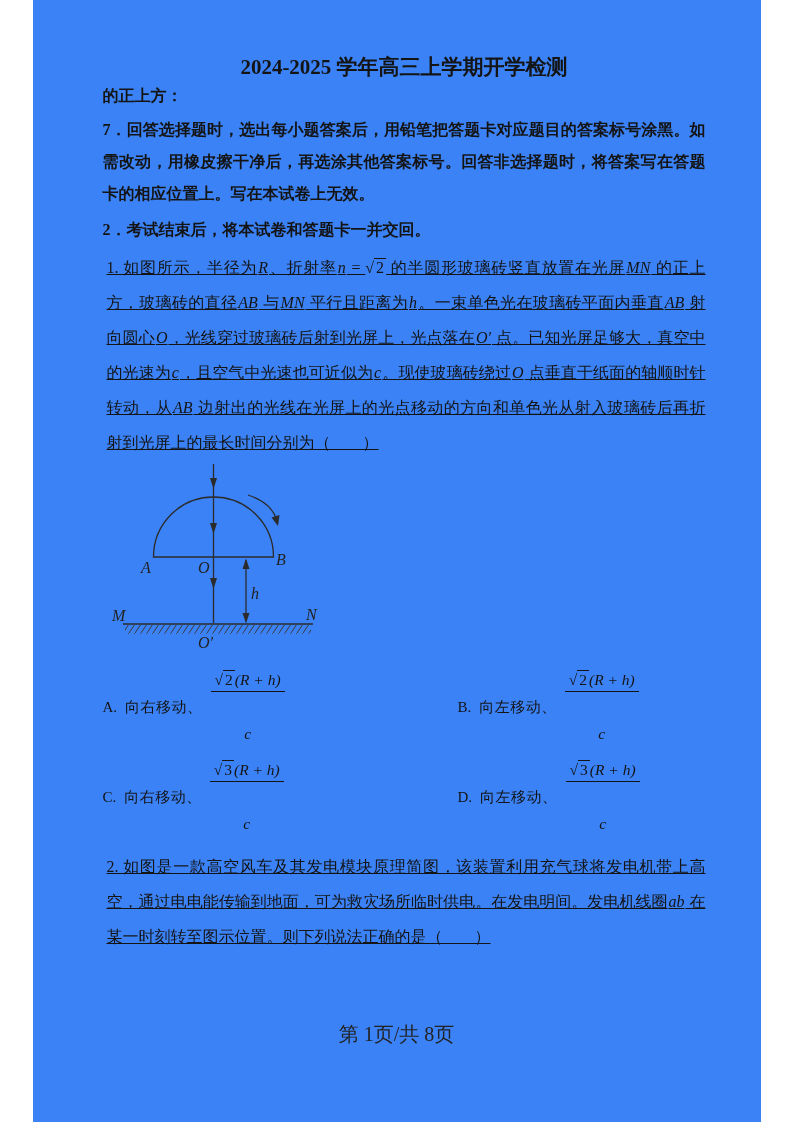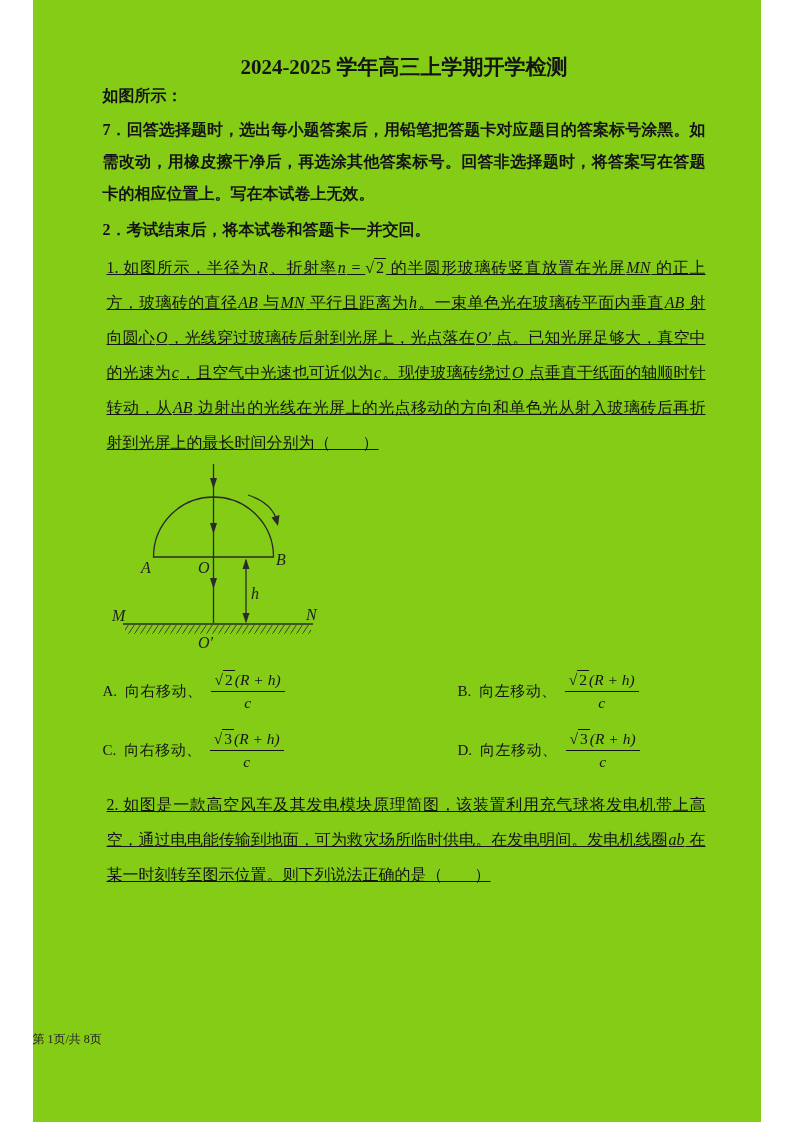"2024-2025 学年高三上学期开学检测" .page { background: #84cc16 -> #3b82f6 }
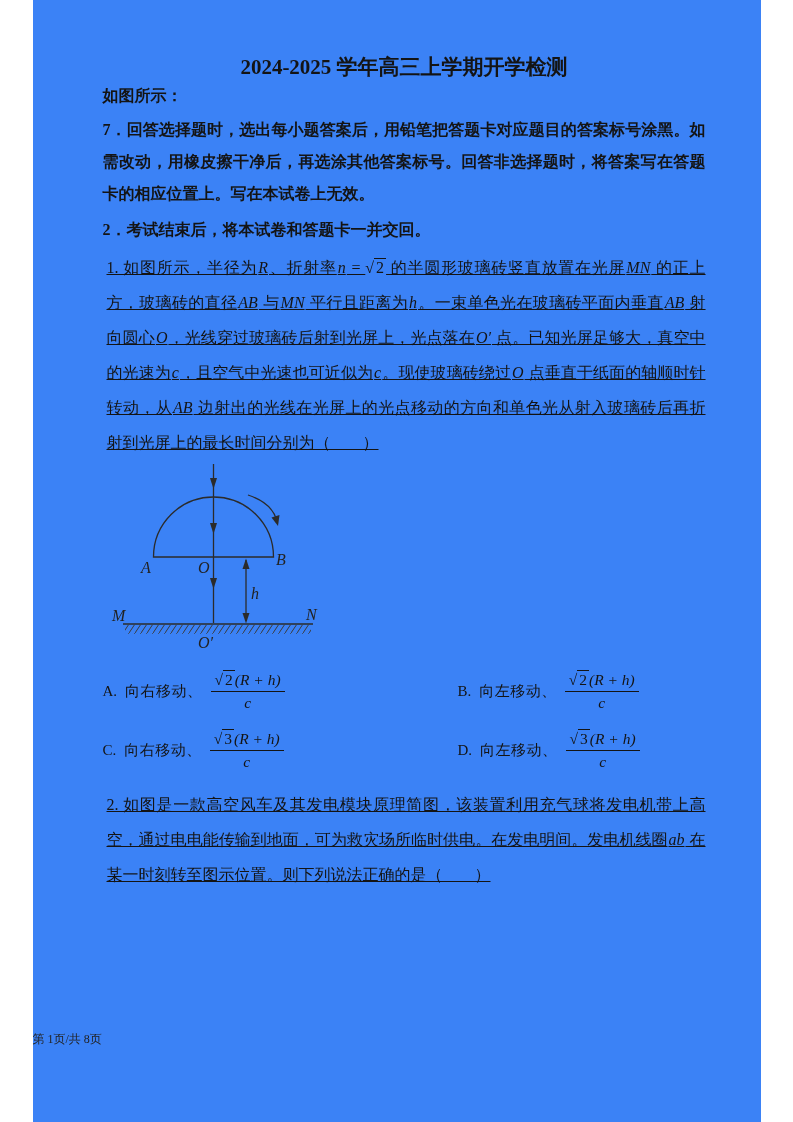"如图所示：" p.notice-heading { text: 如图所示 -> 的正上方 }
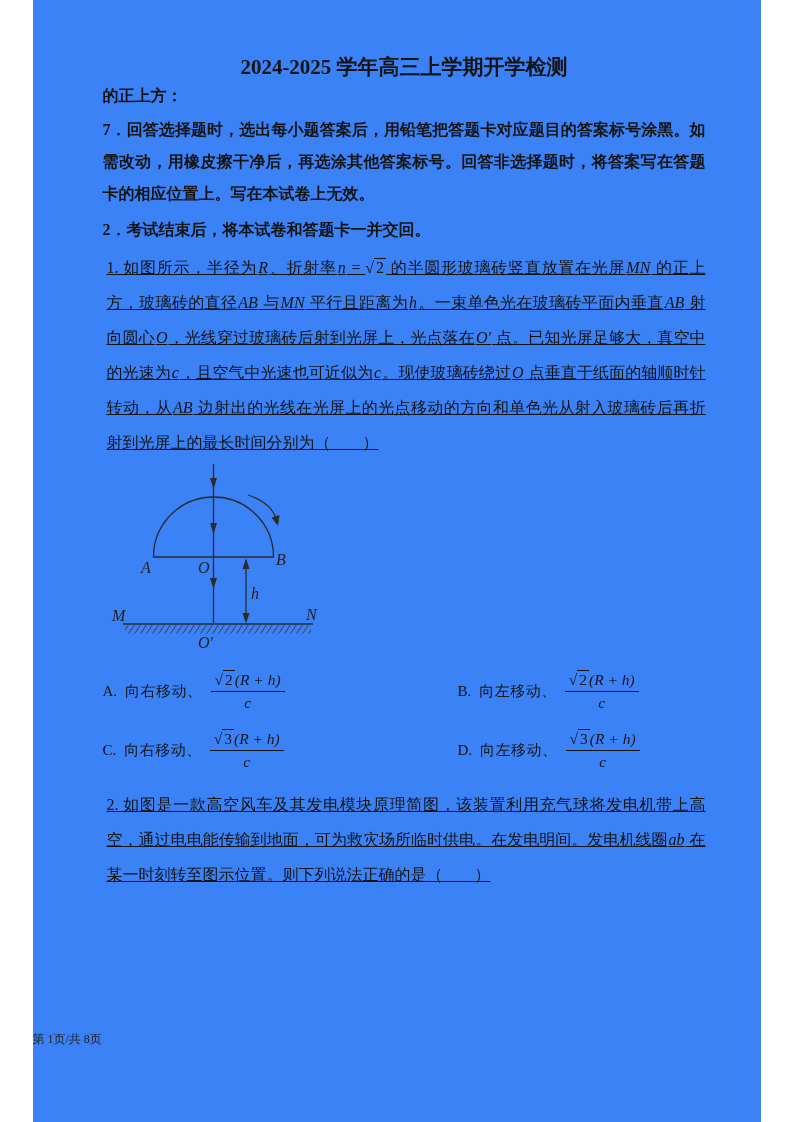"√2(R + h)" .frac { gap: none -> 31px }
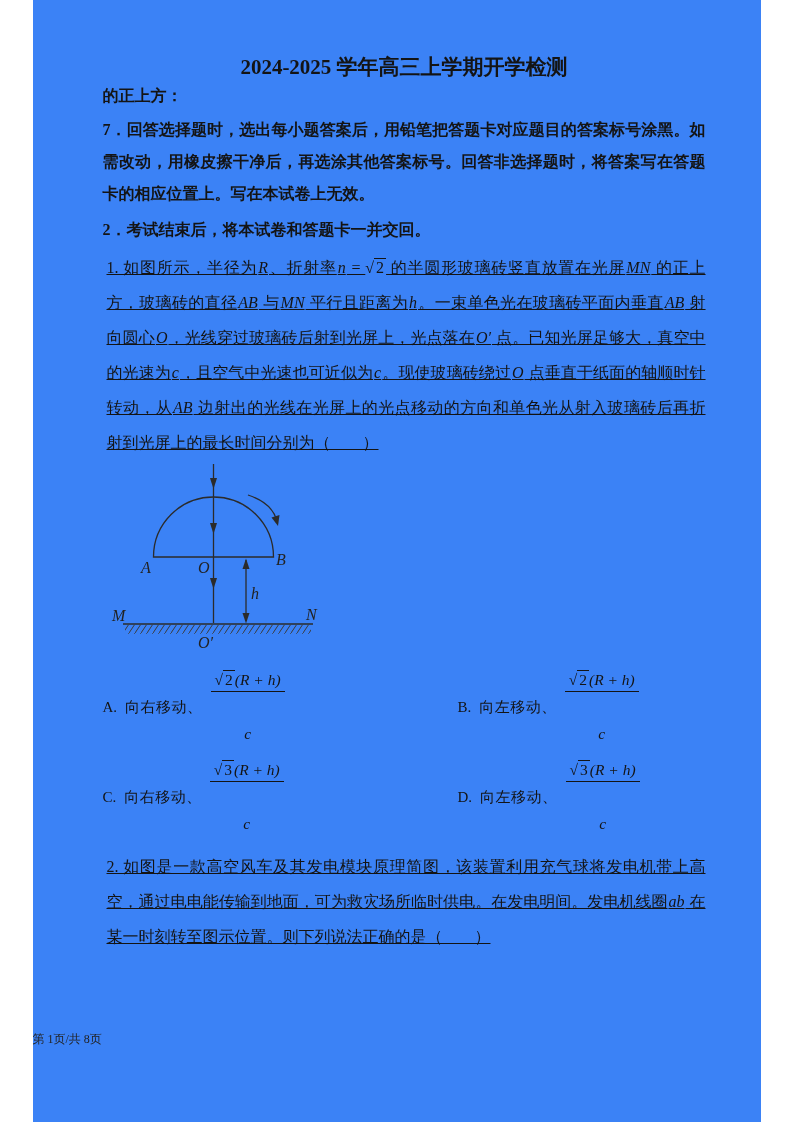"第 1页/共 8页" .page-footer { font-size: 12px -> 20px; text-align: left -> center }
